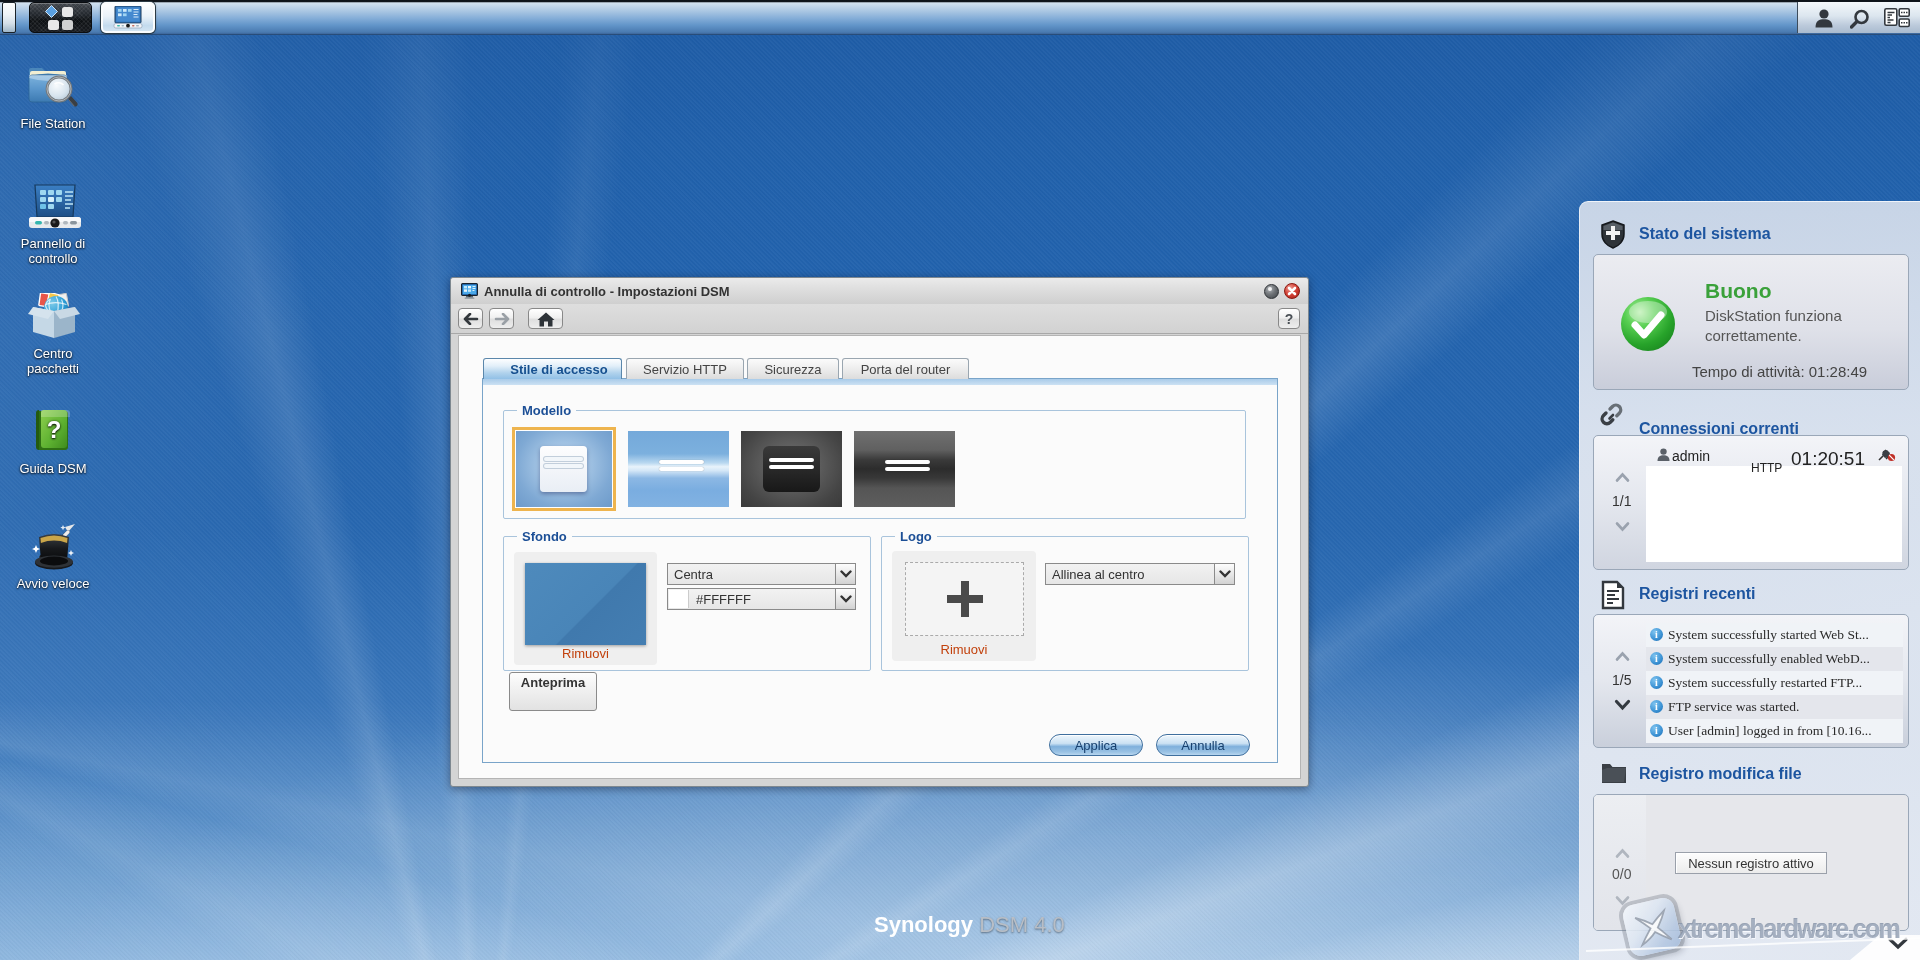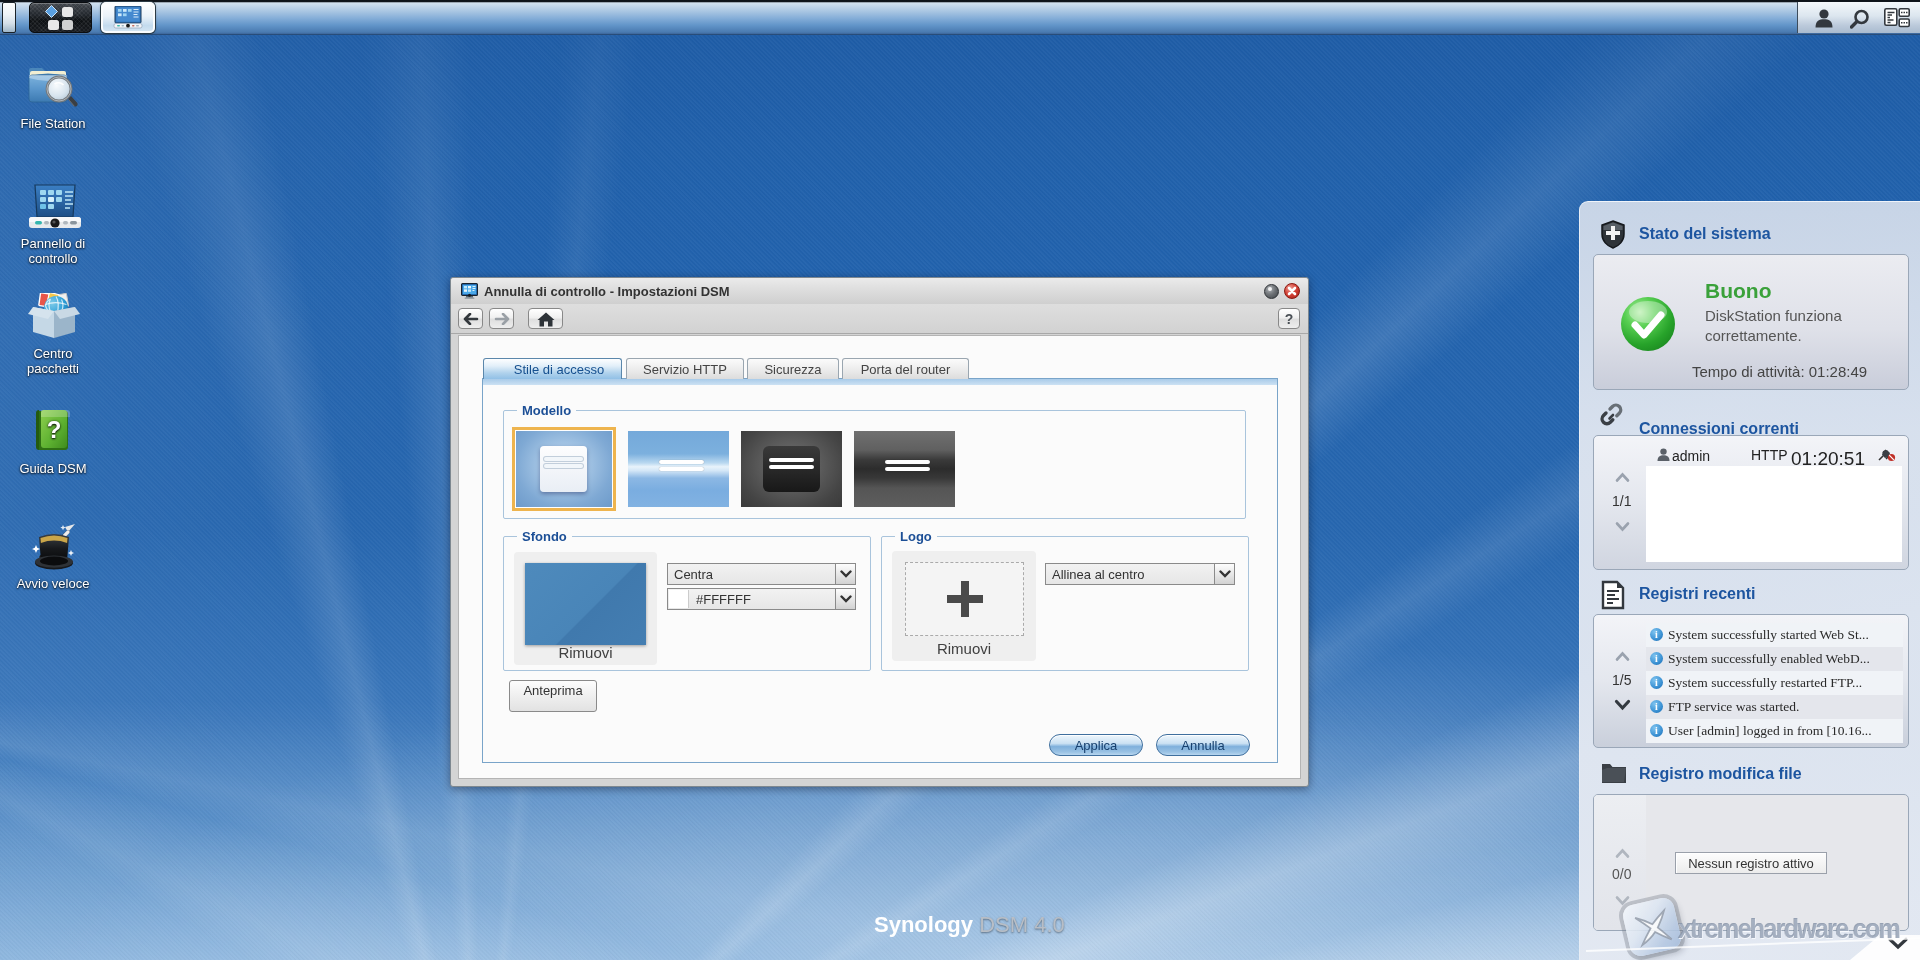"Stile di accesso" .tab.active { font-weight: normal -> bold }
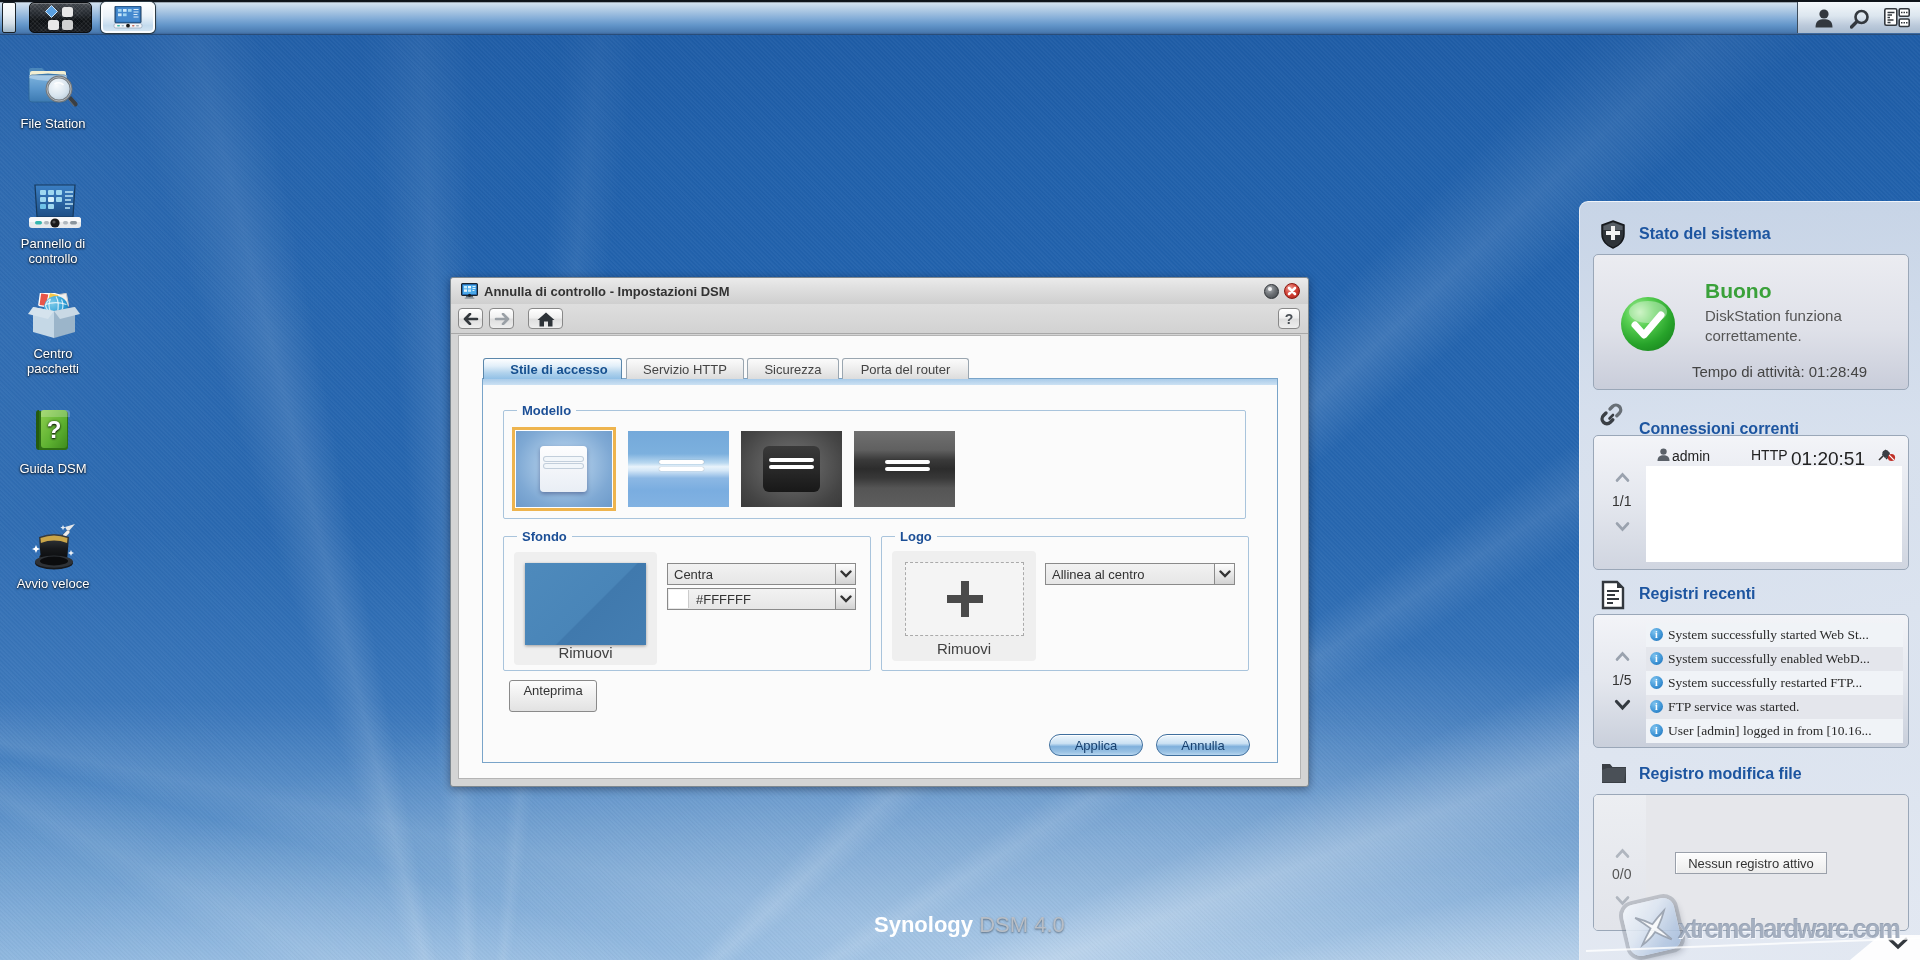"HTTP" div { font-size: 14px -> 12px; top: 11px -> 25px }
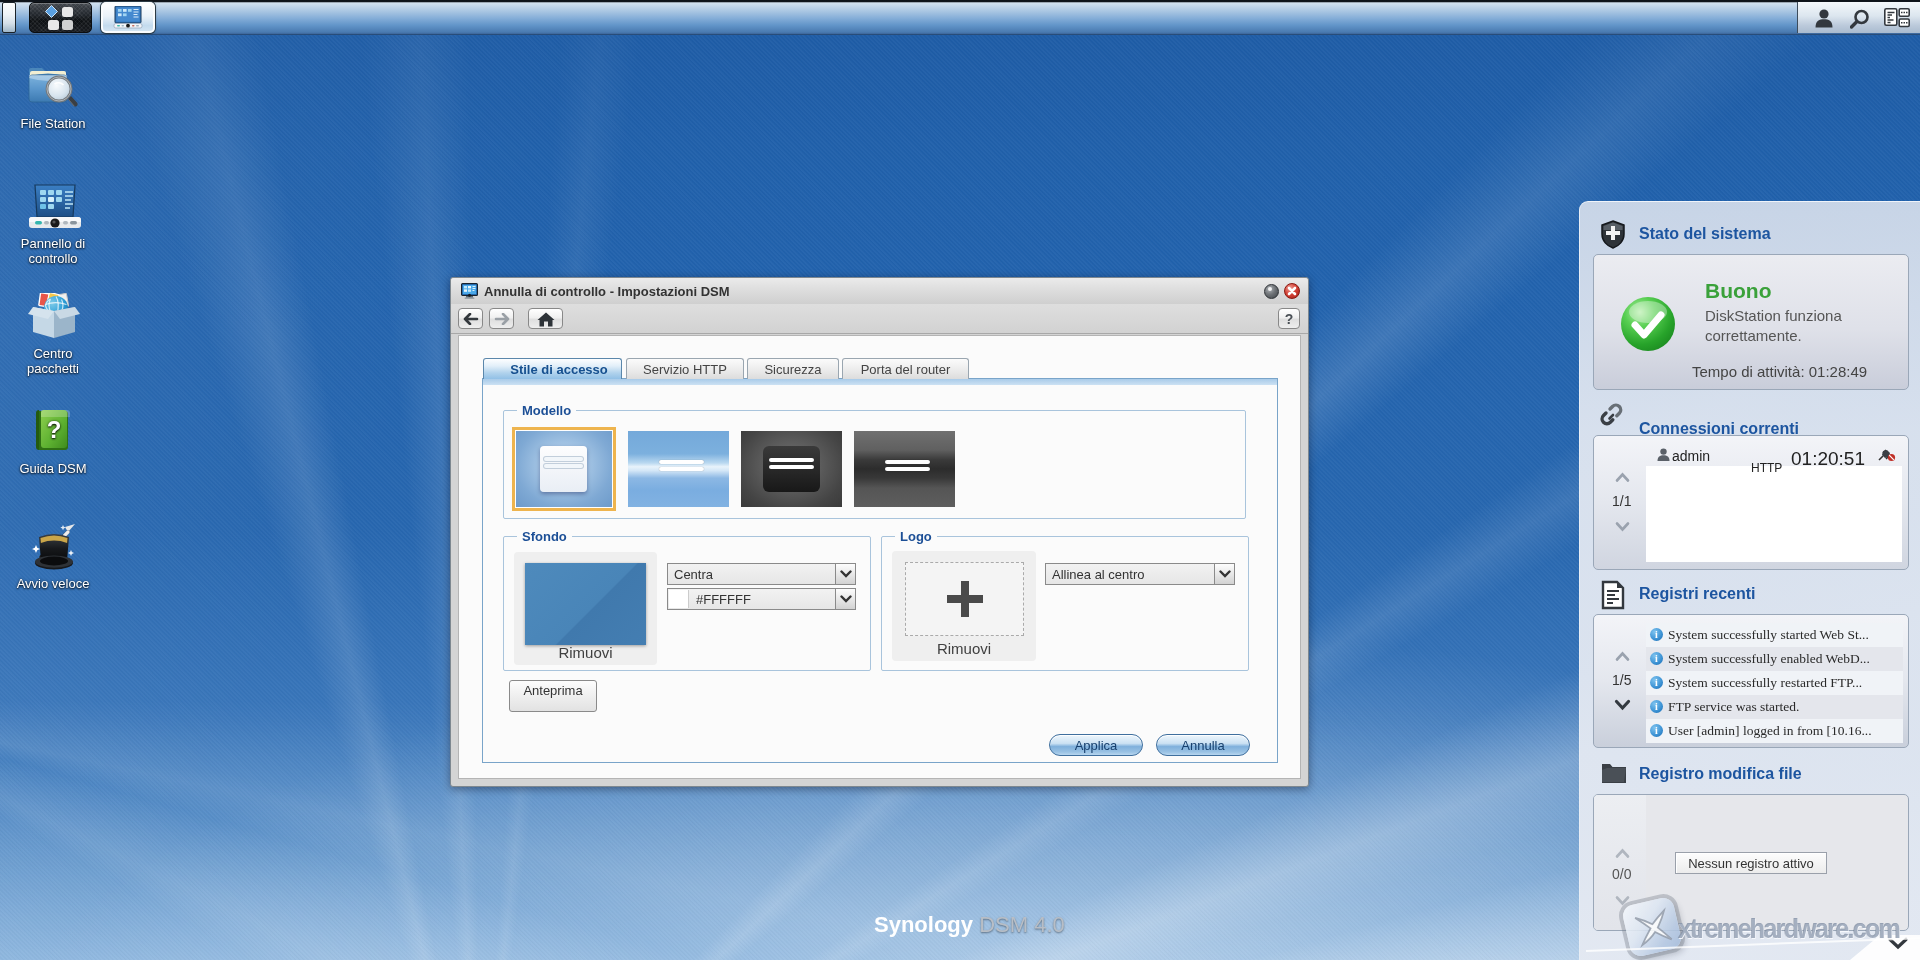"Rimuovi" .rimuovi { color: #404040 -> #c2410c; font-size: 15px -> 13px }
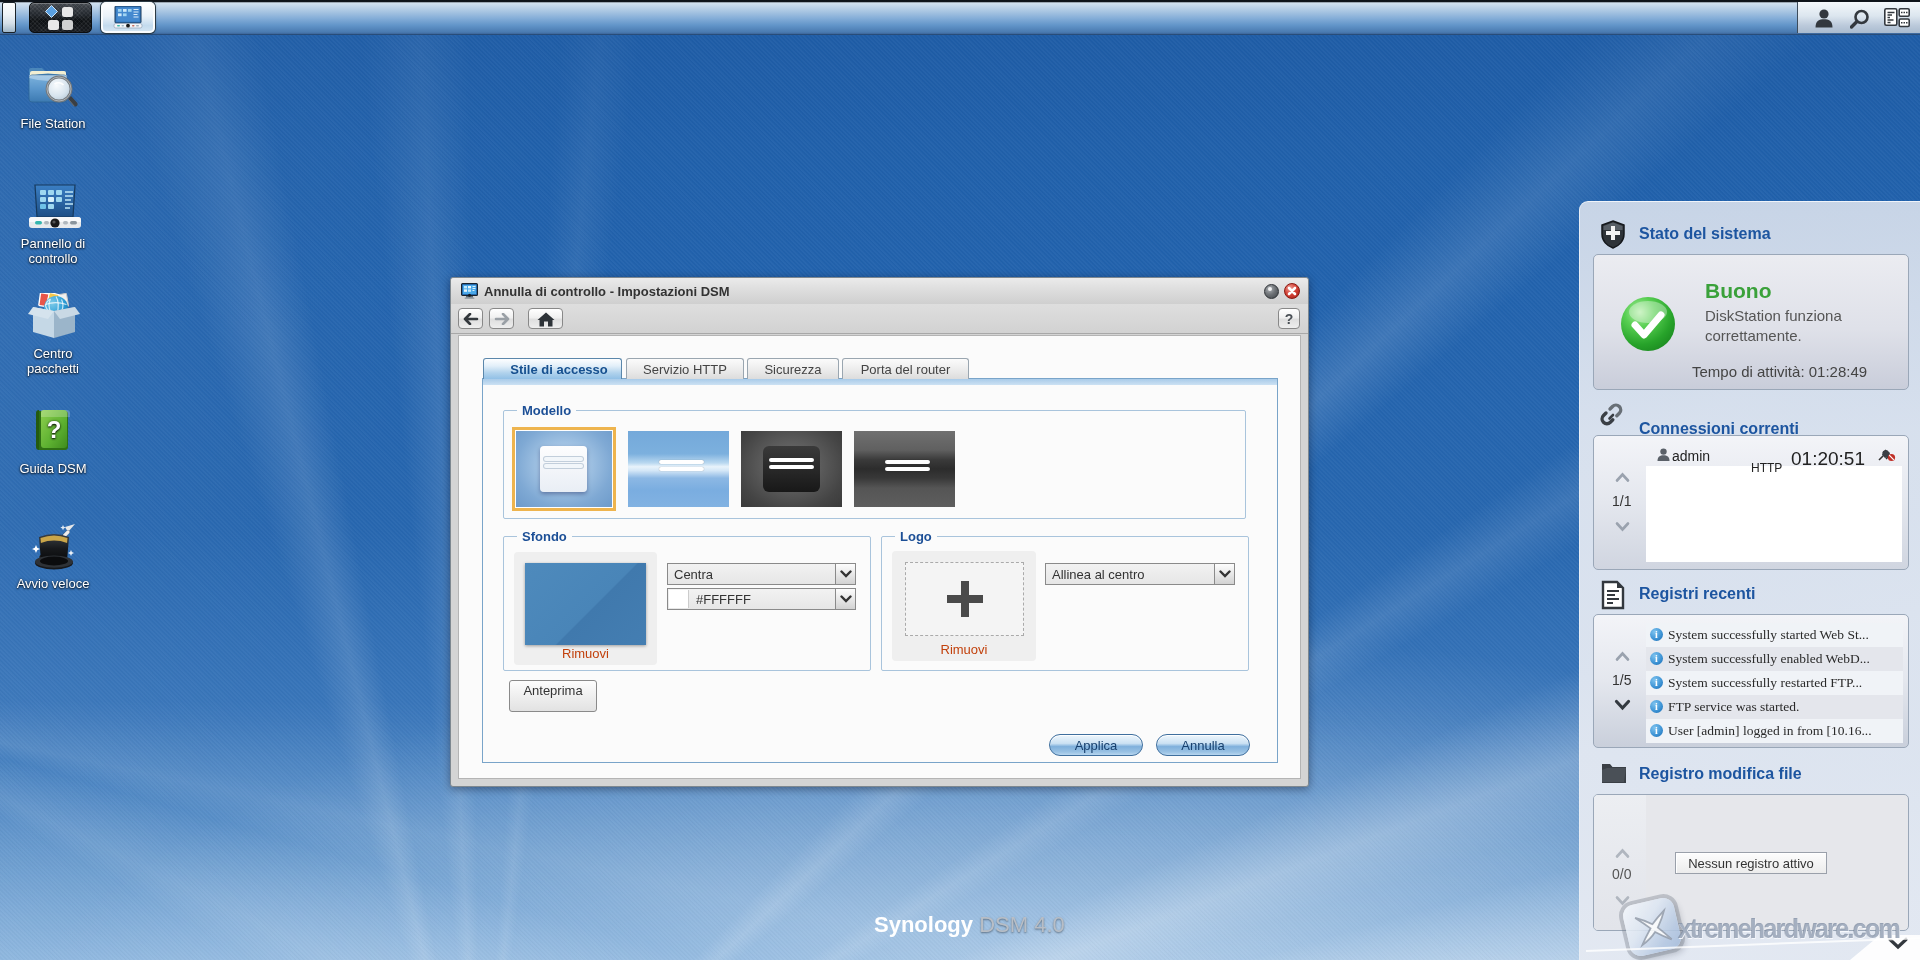"Anteprima" div.btn { font-weight: none -> bold; height: 32px -> 39px; top: 301px -> 293px }
